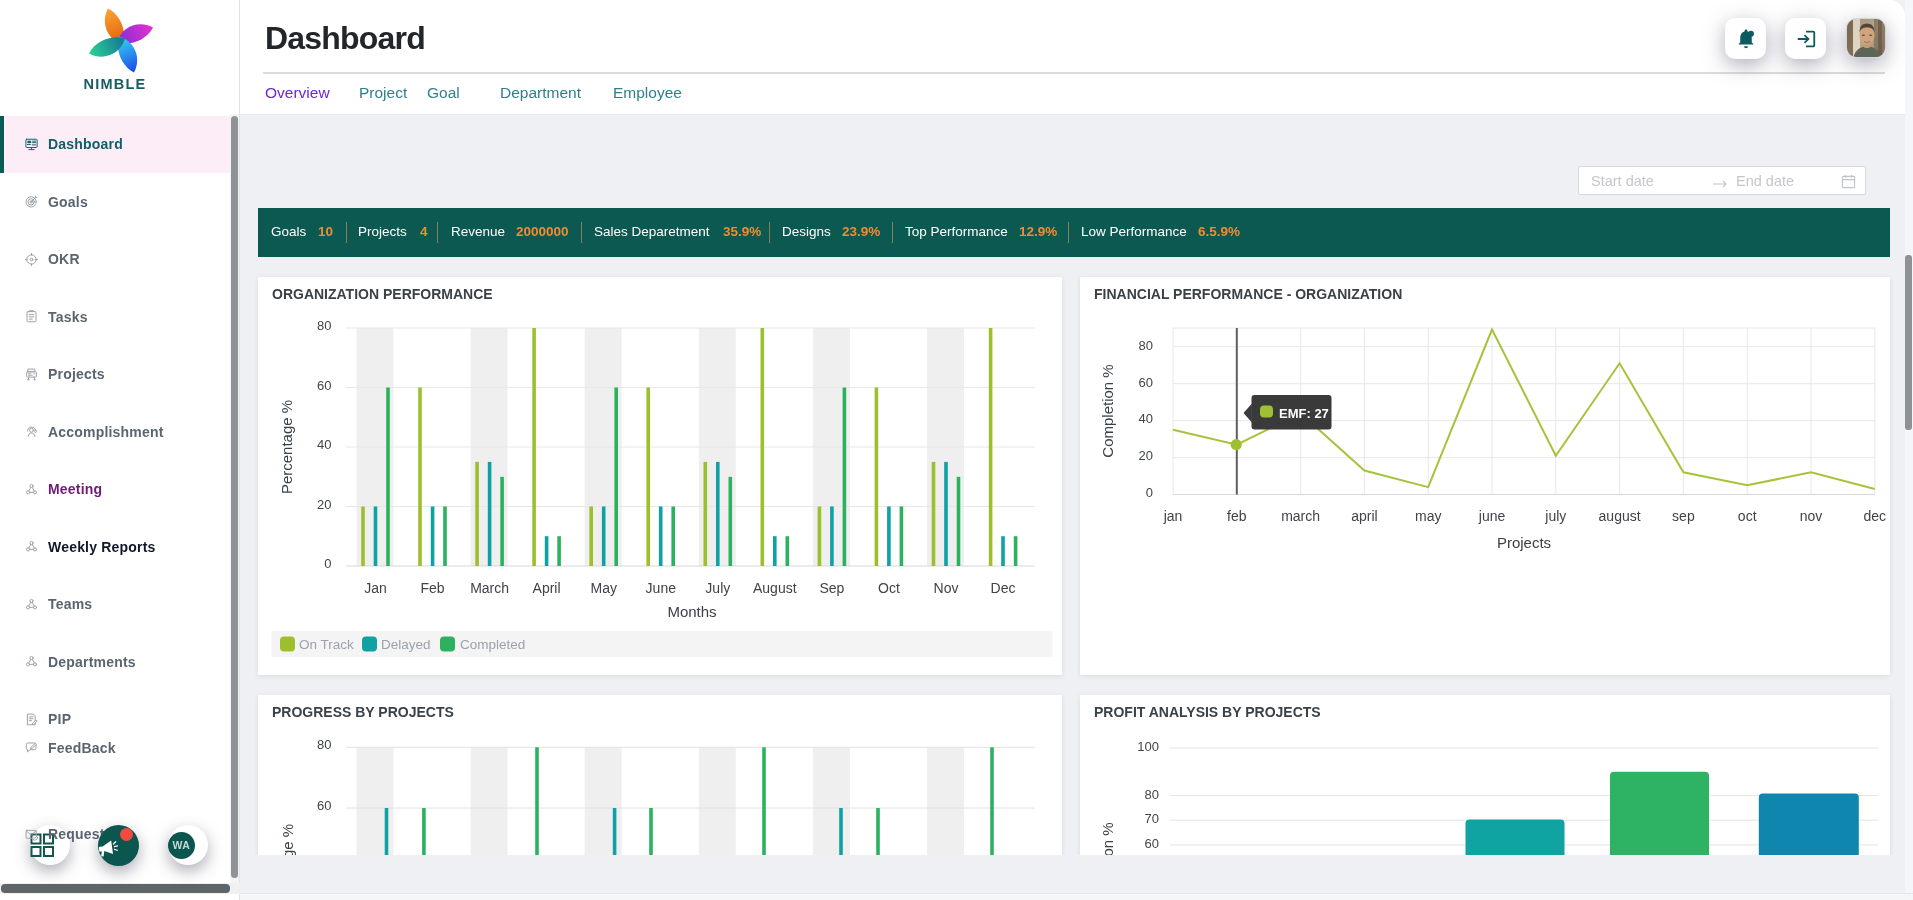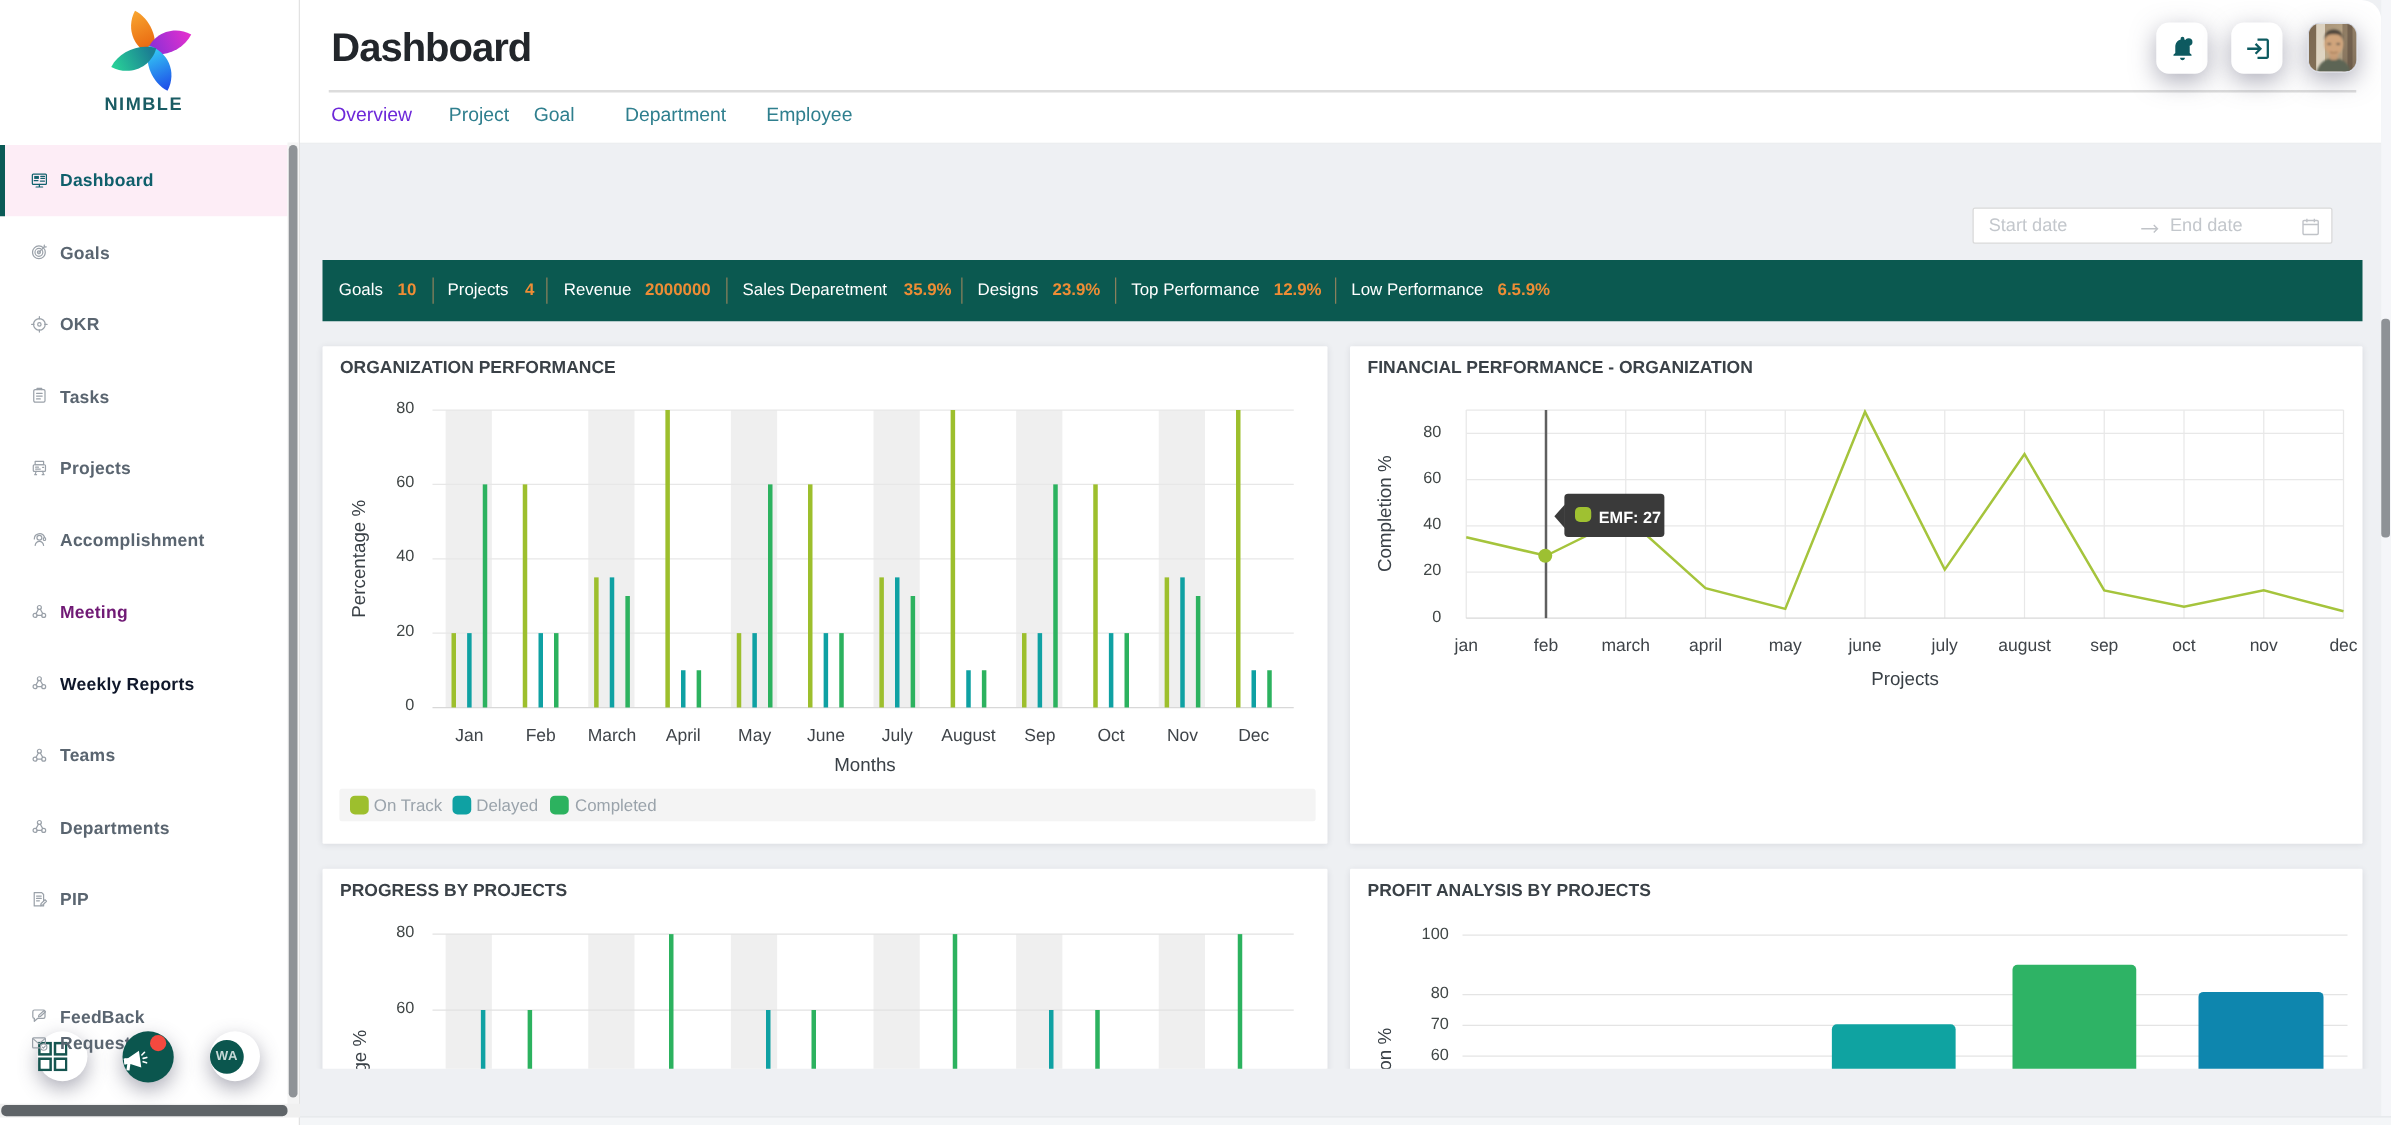"FeedBack" div.mi { top: 784px -> 719px }
